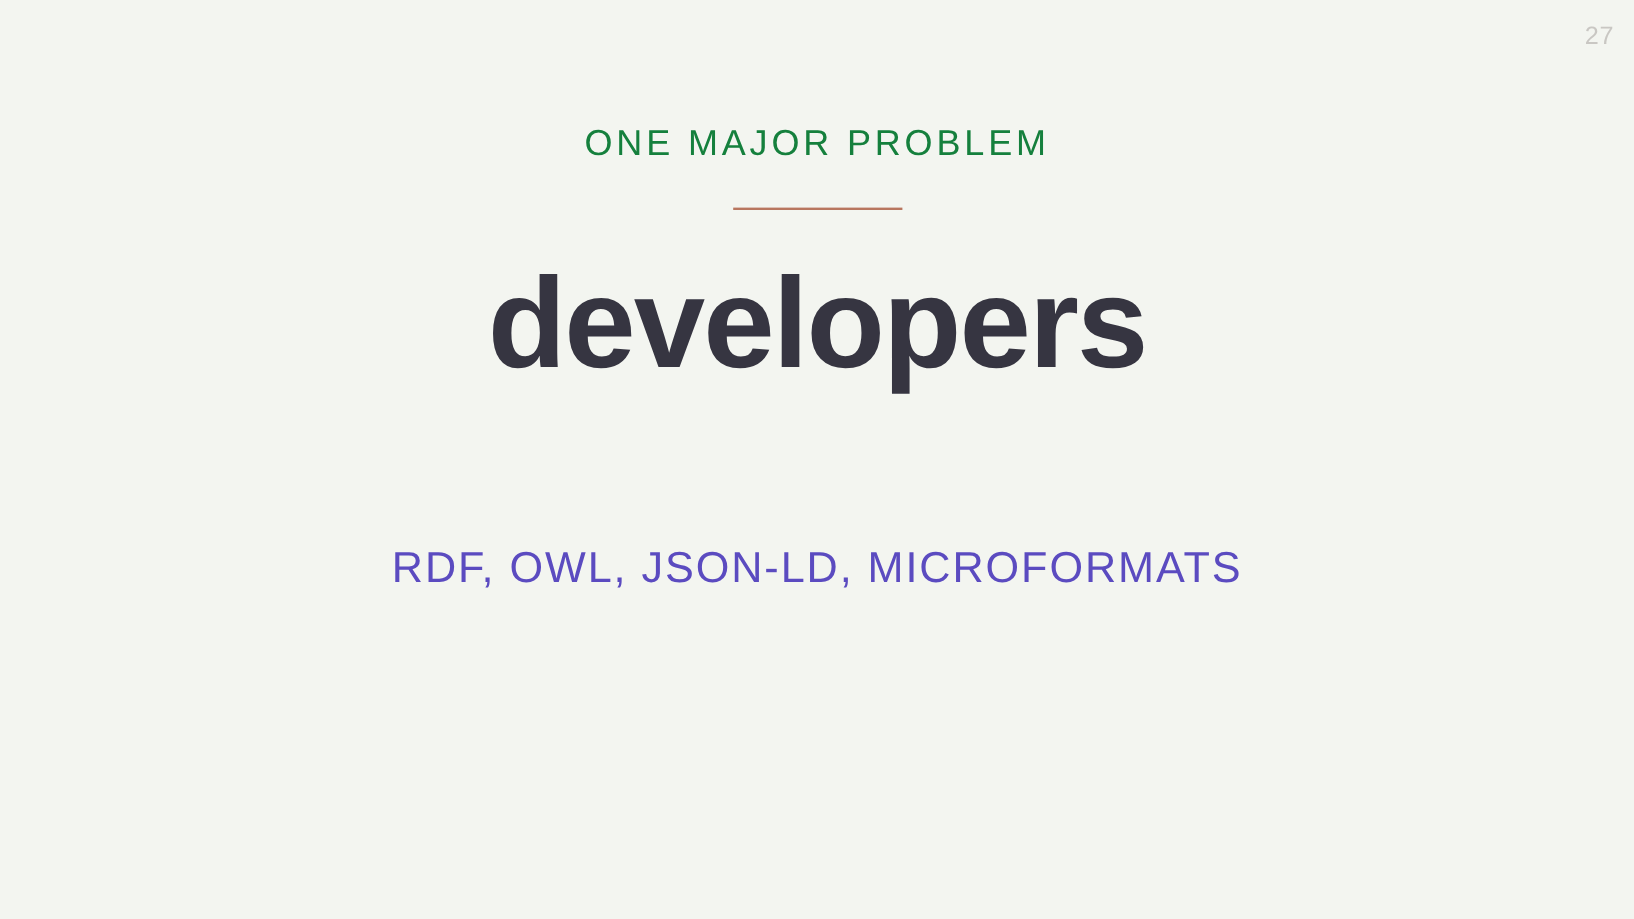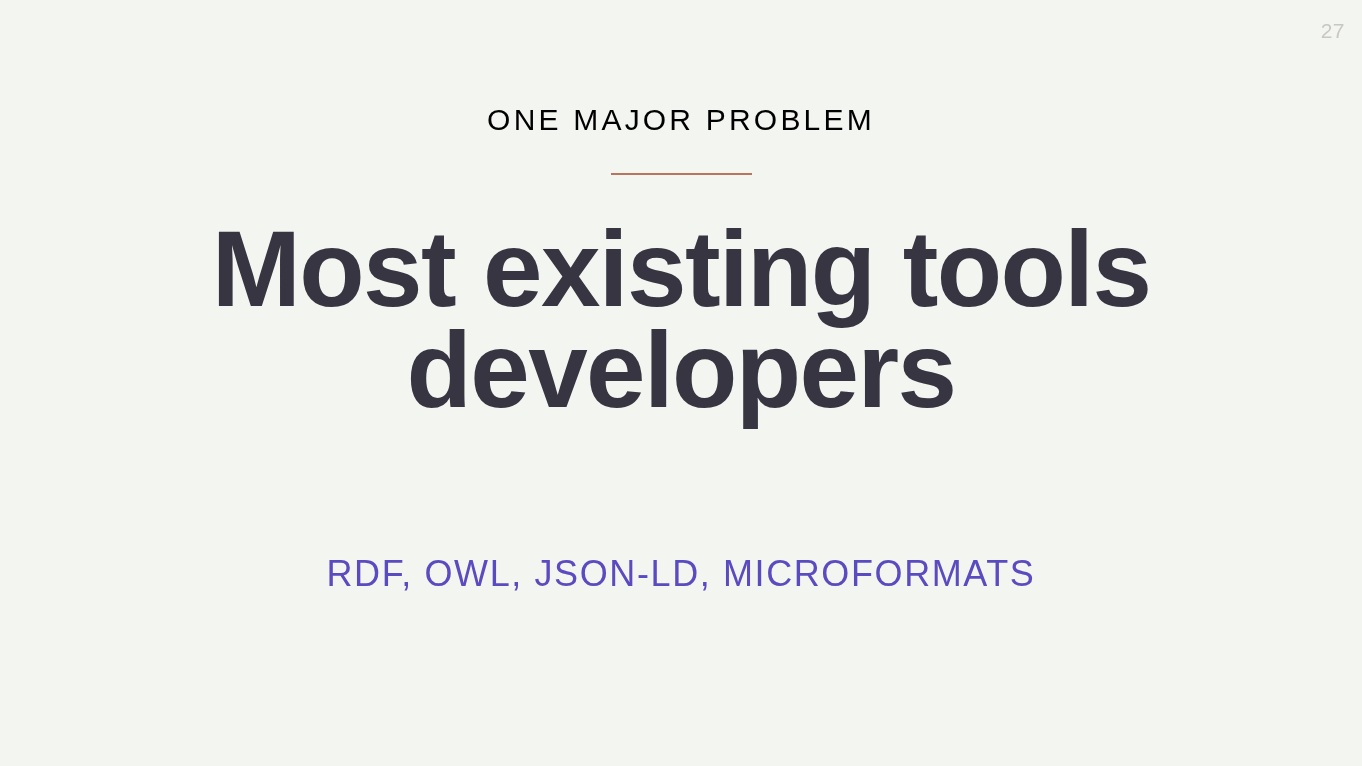"ONE MAJOR PROBLEM" .eyebrow { color: #000000 -> #15803d }
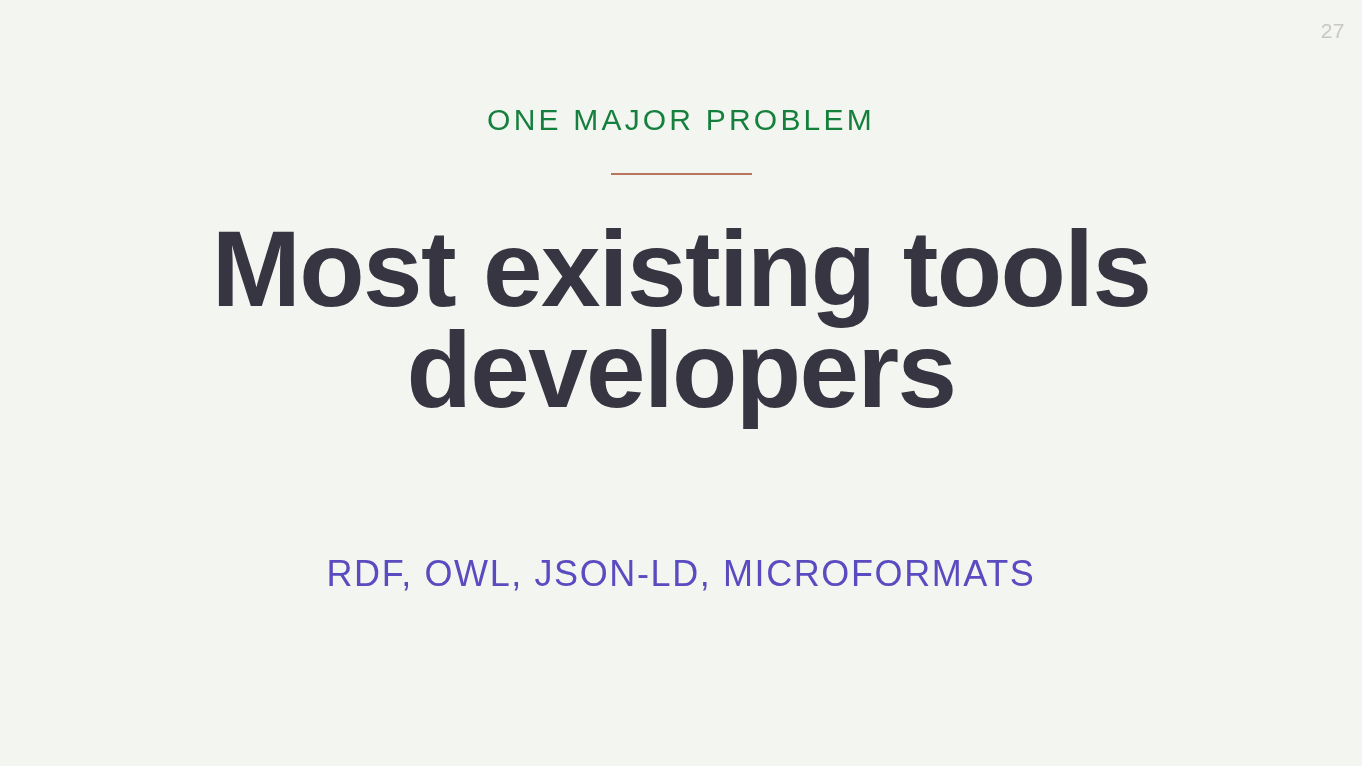"Most existing tools" span.hl-line { html: <span>Most existing tools</span> -> none }
